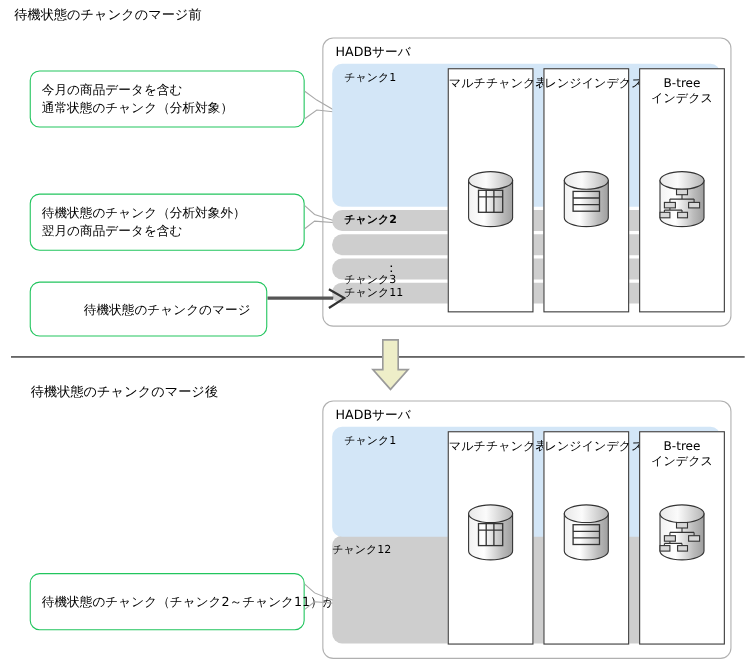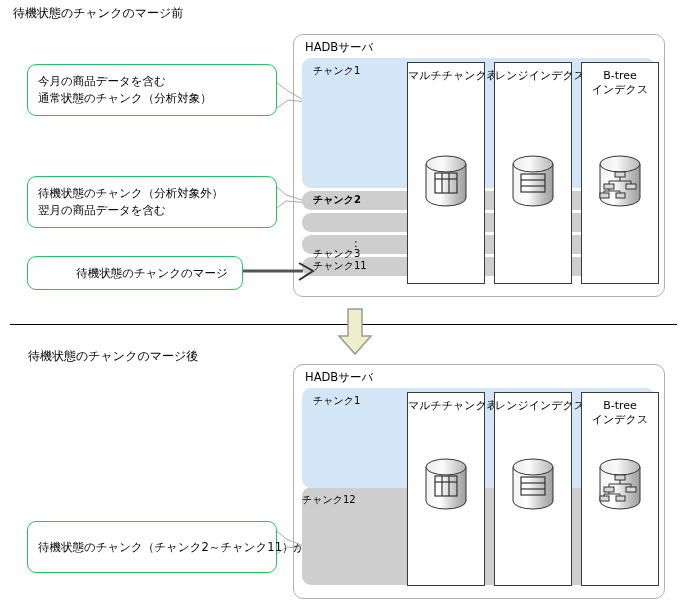"待機状態のチャンクのマージ" div.abs { height: 34px -> 50px }
